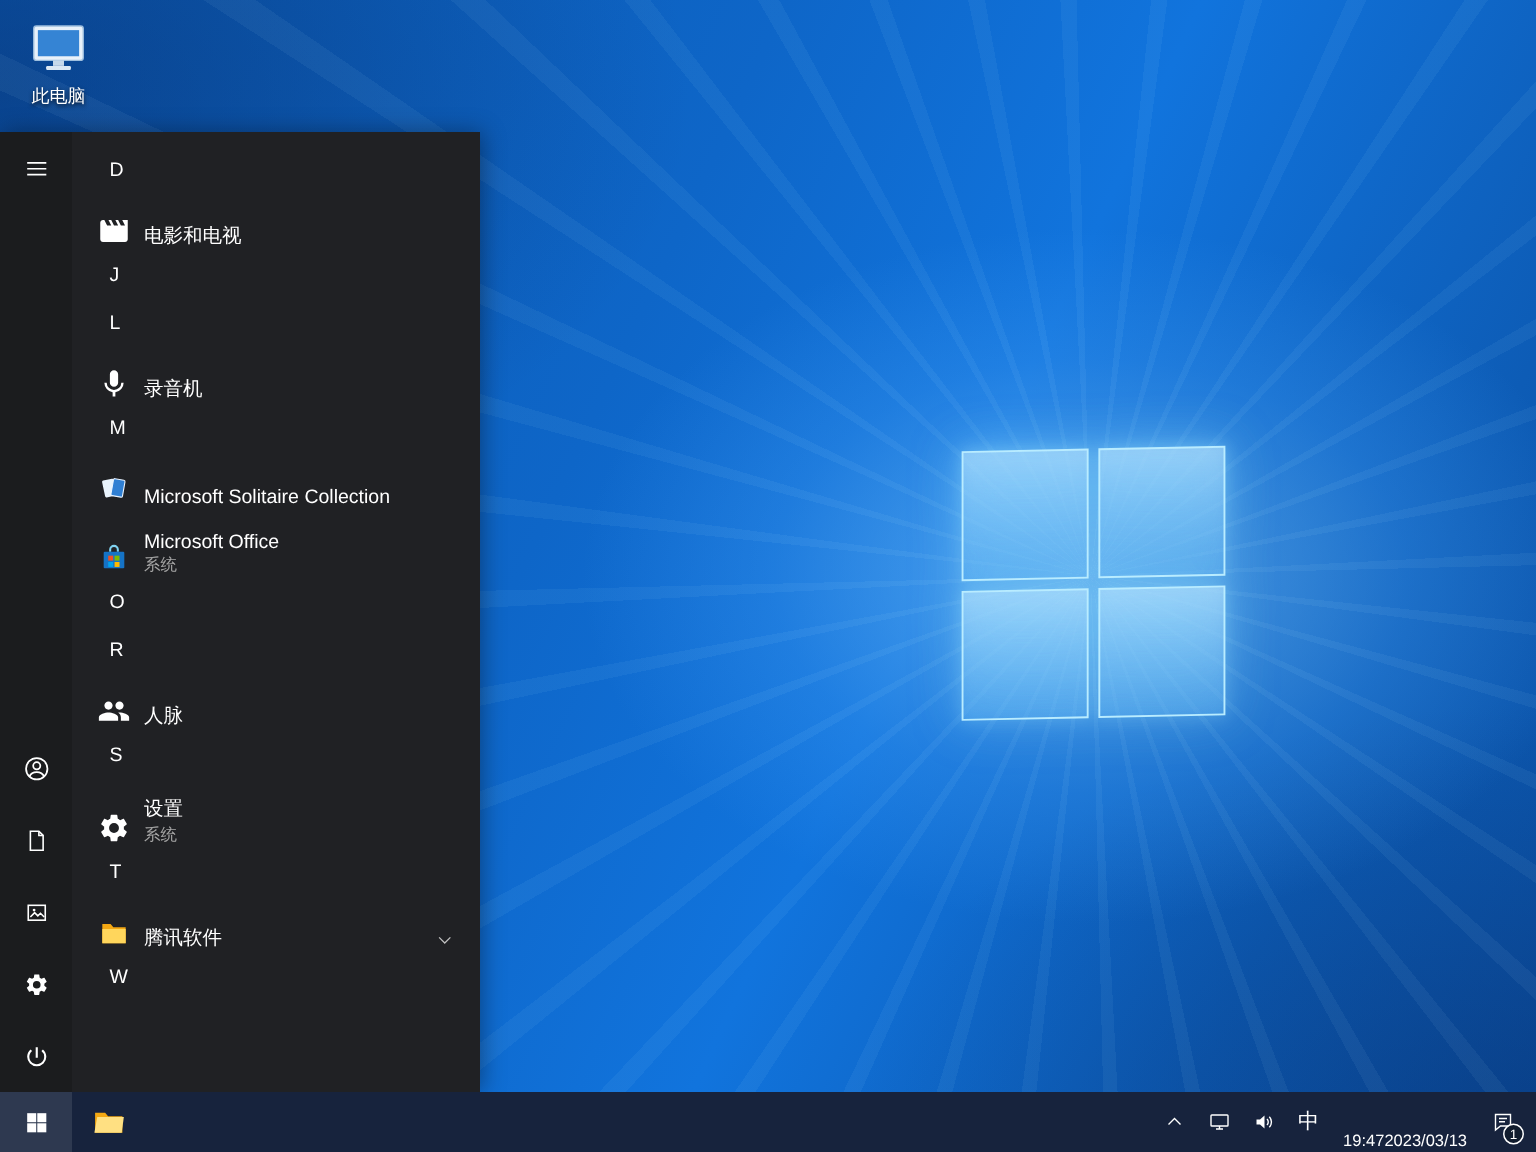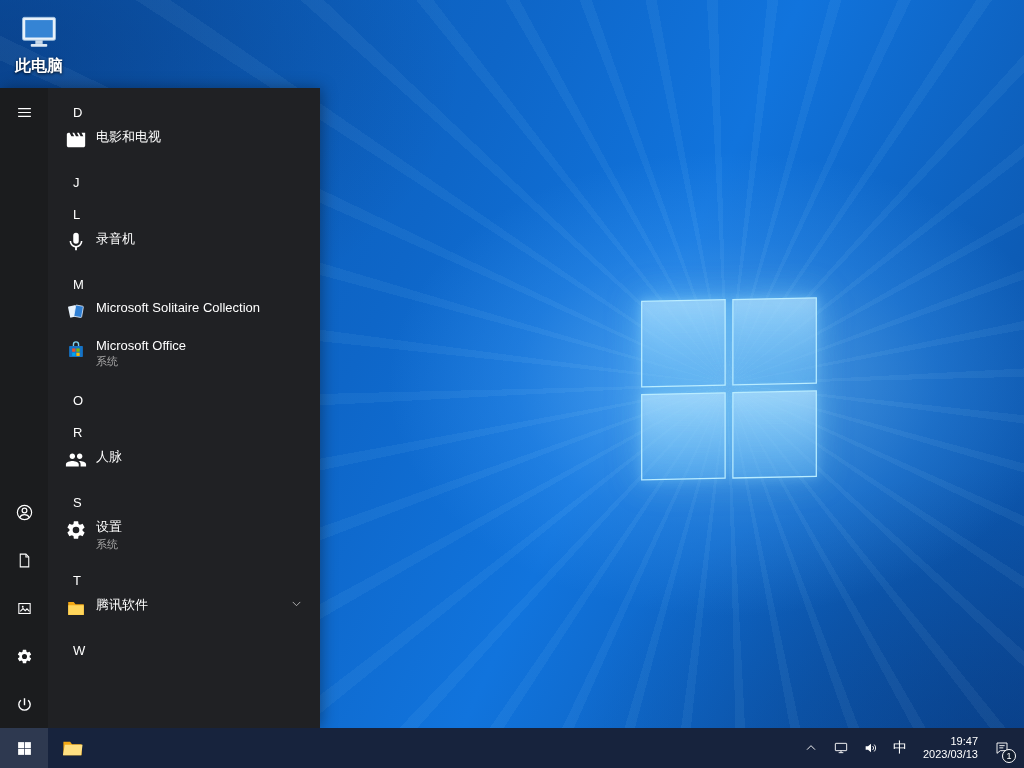"此电脑" .desktop-icon .di-label { font-size: 16px -> 12px; font-weight: bold -> none }
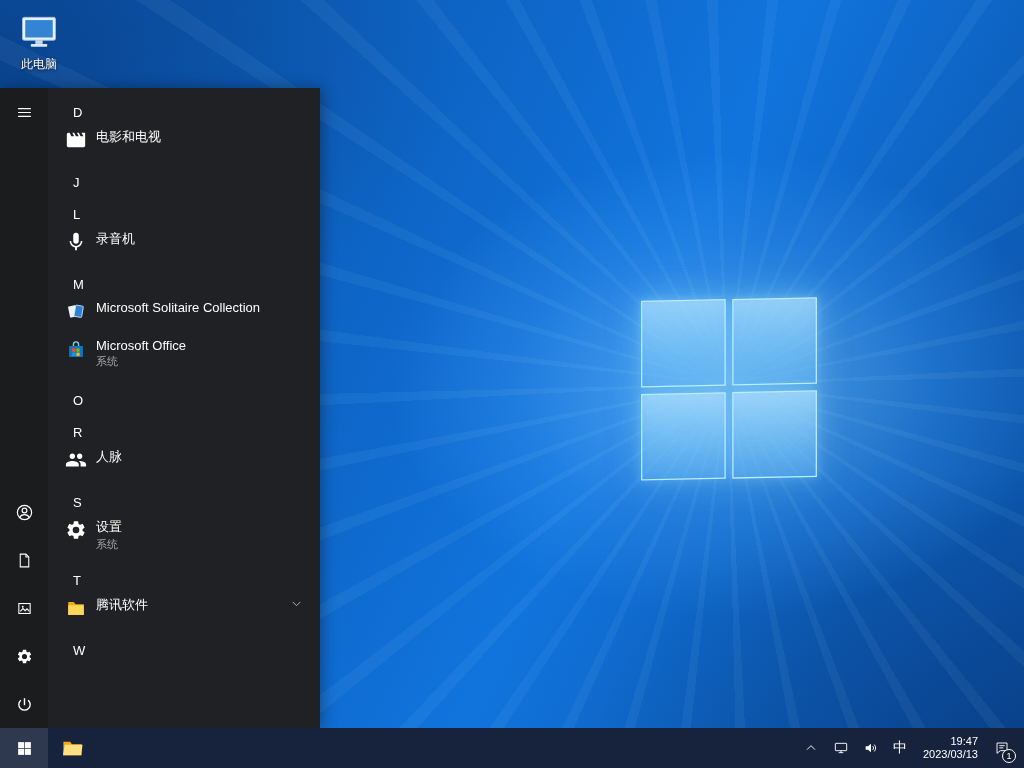"电影和电视" .app-row { align-items: flex-start -> flex-end }
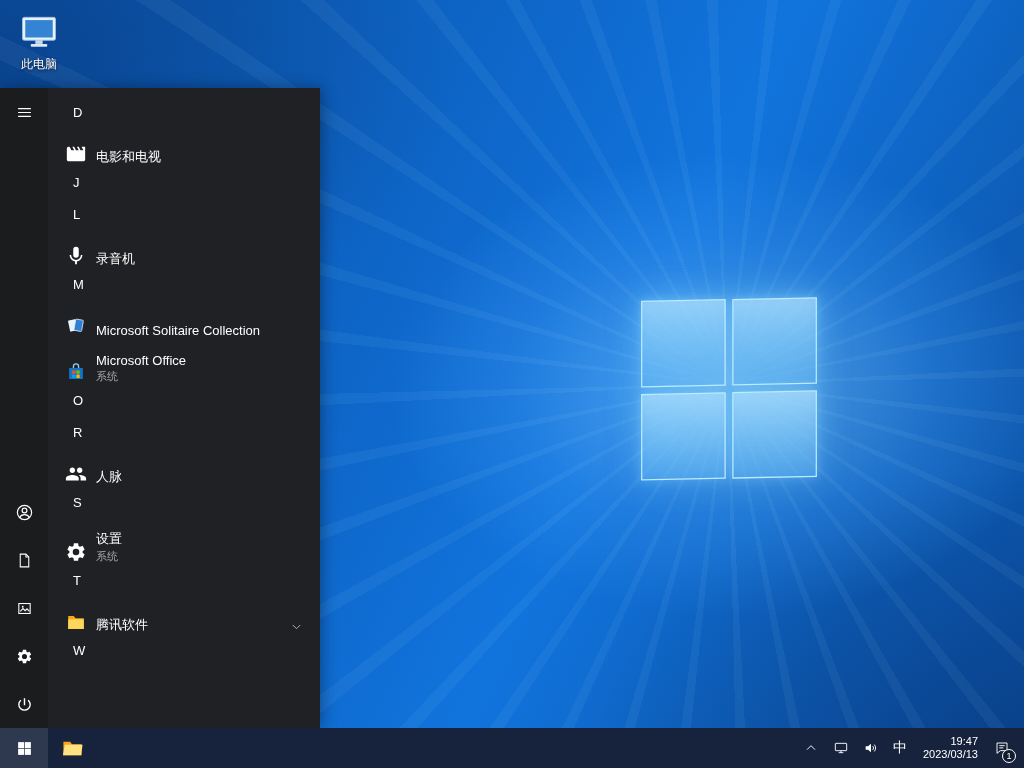"19:47" .clock { flex-direction: column -> row }
